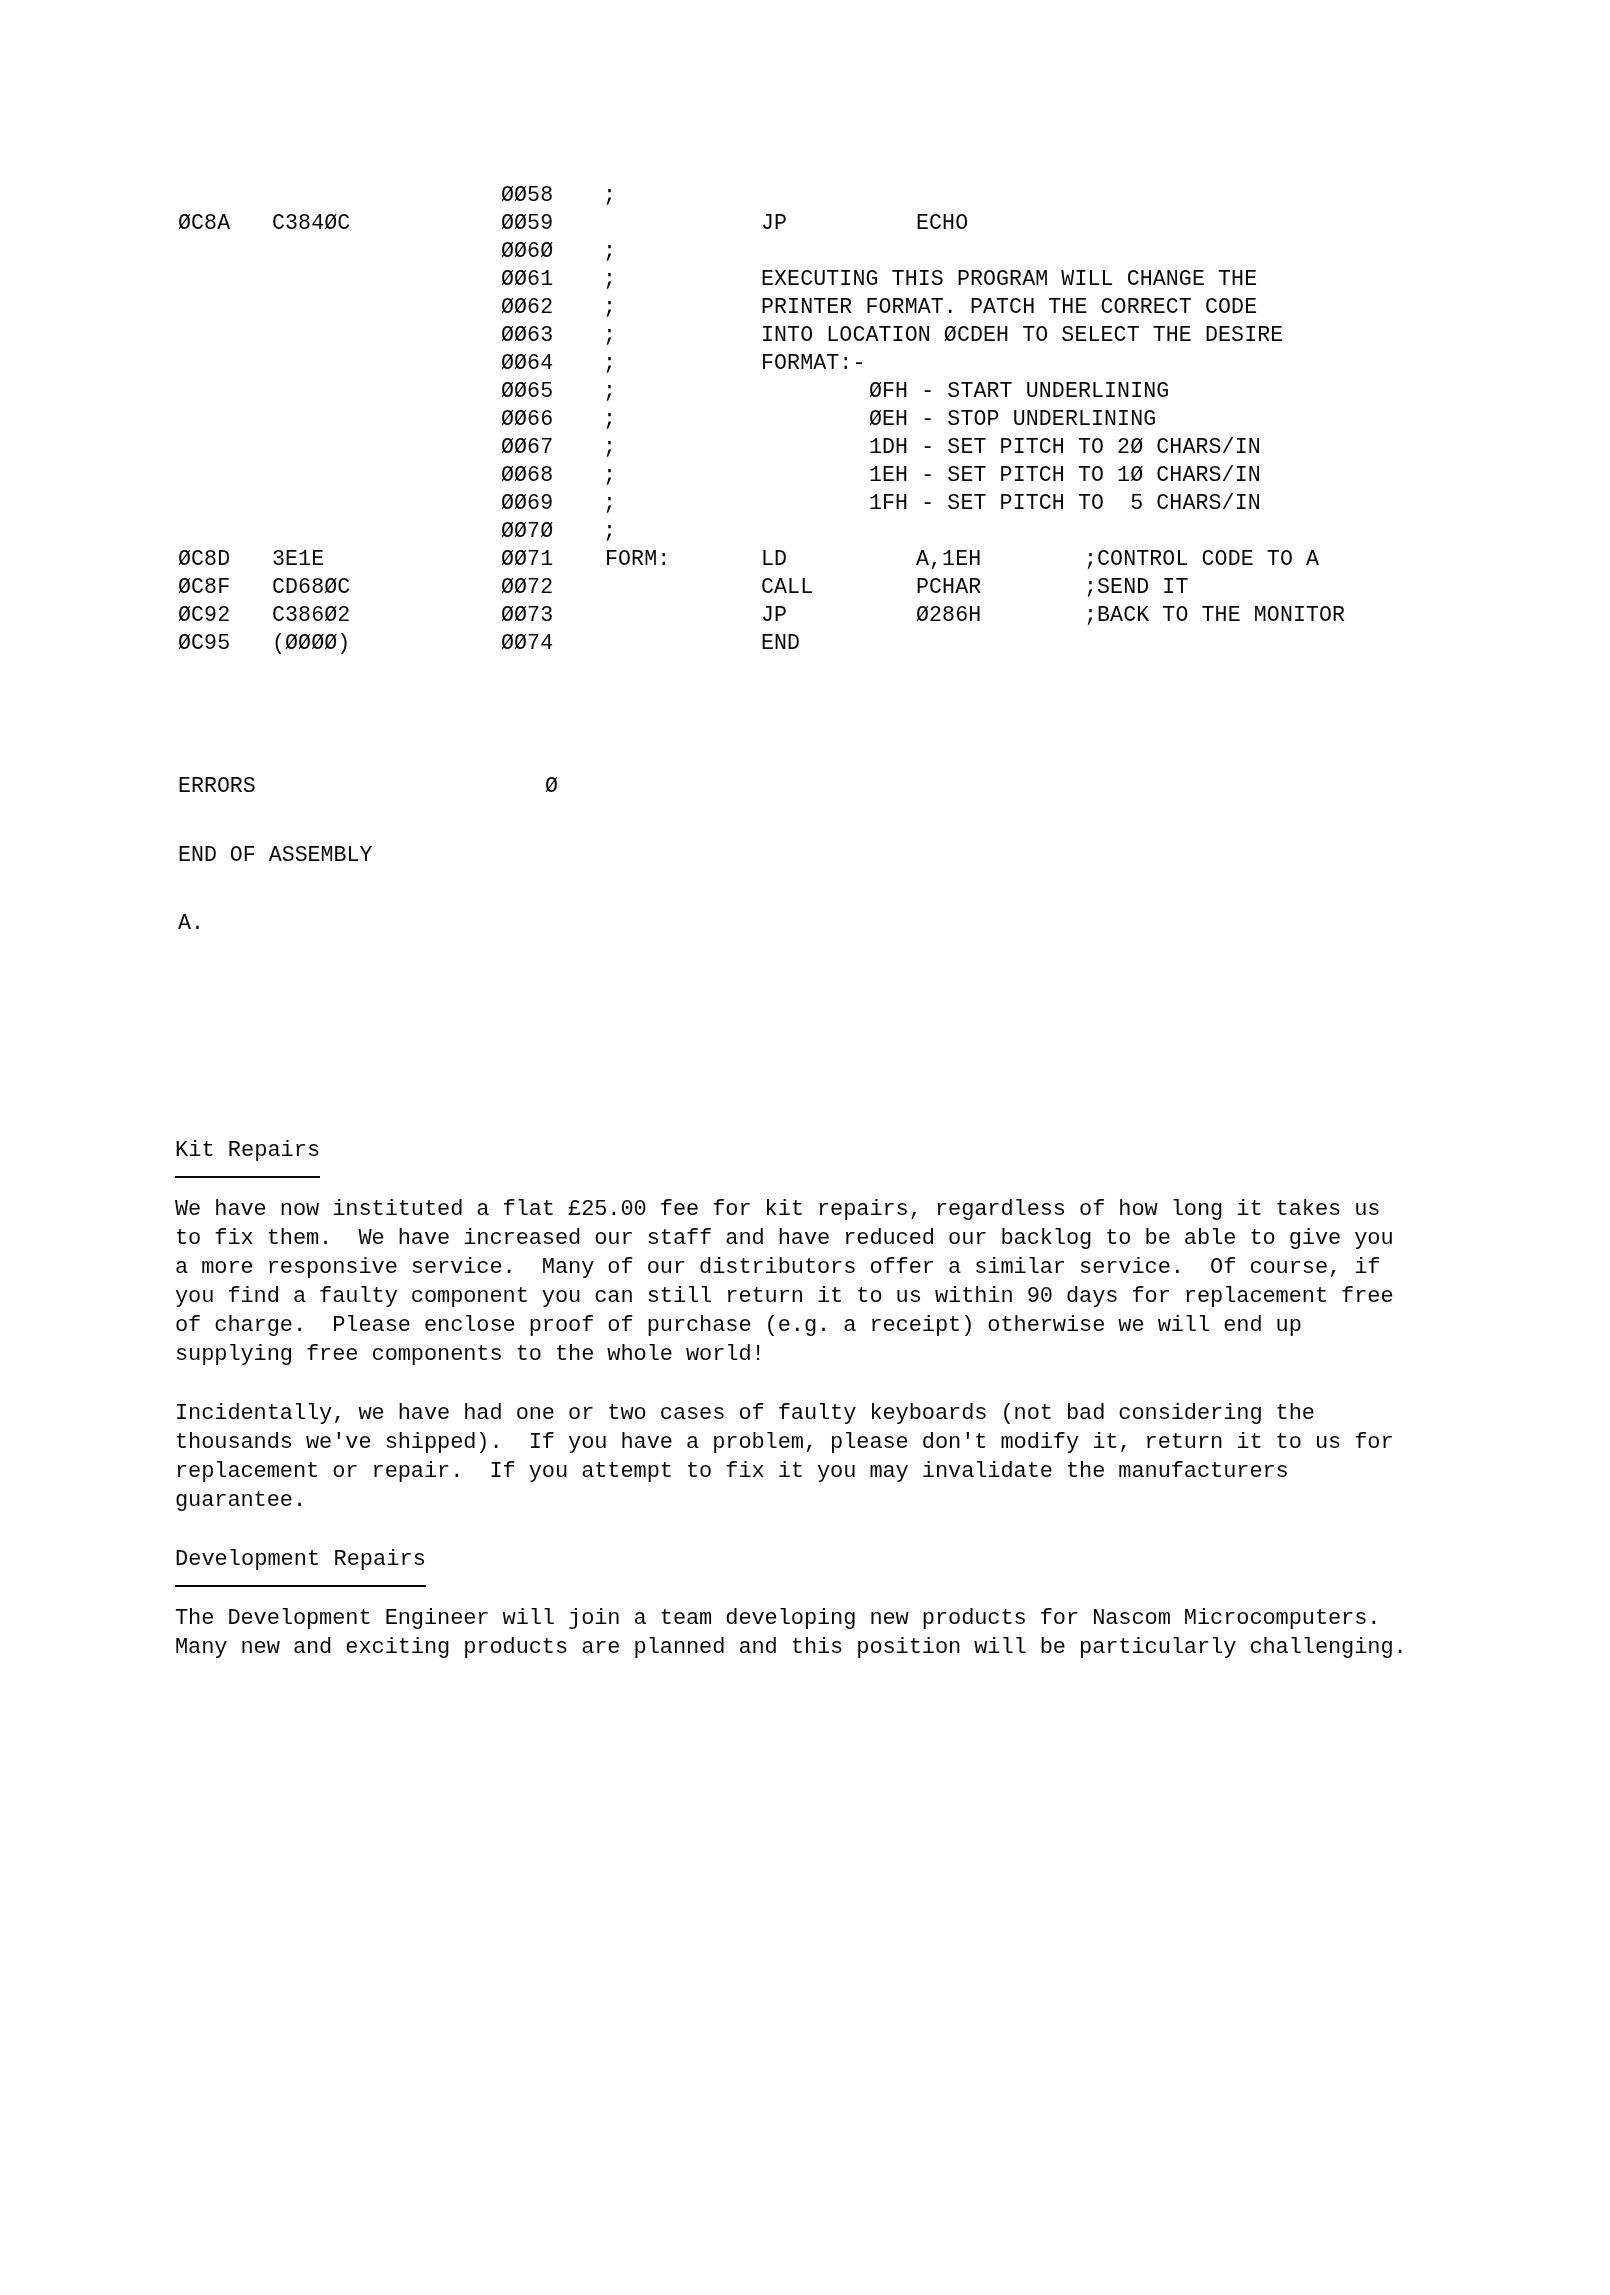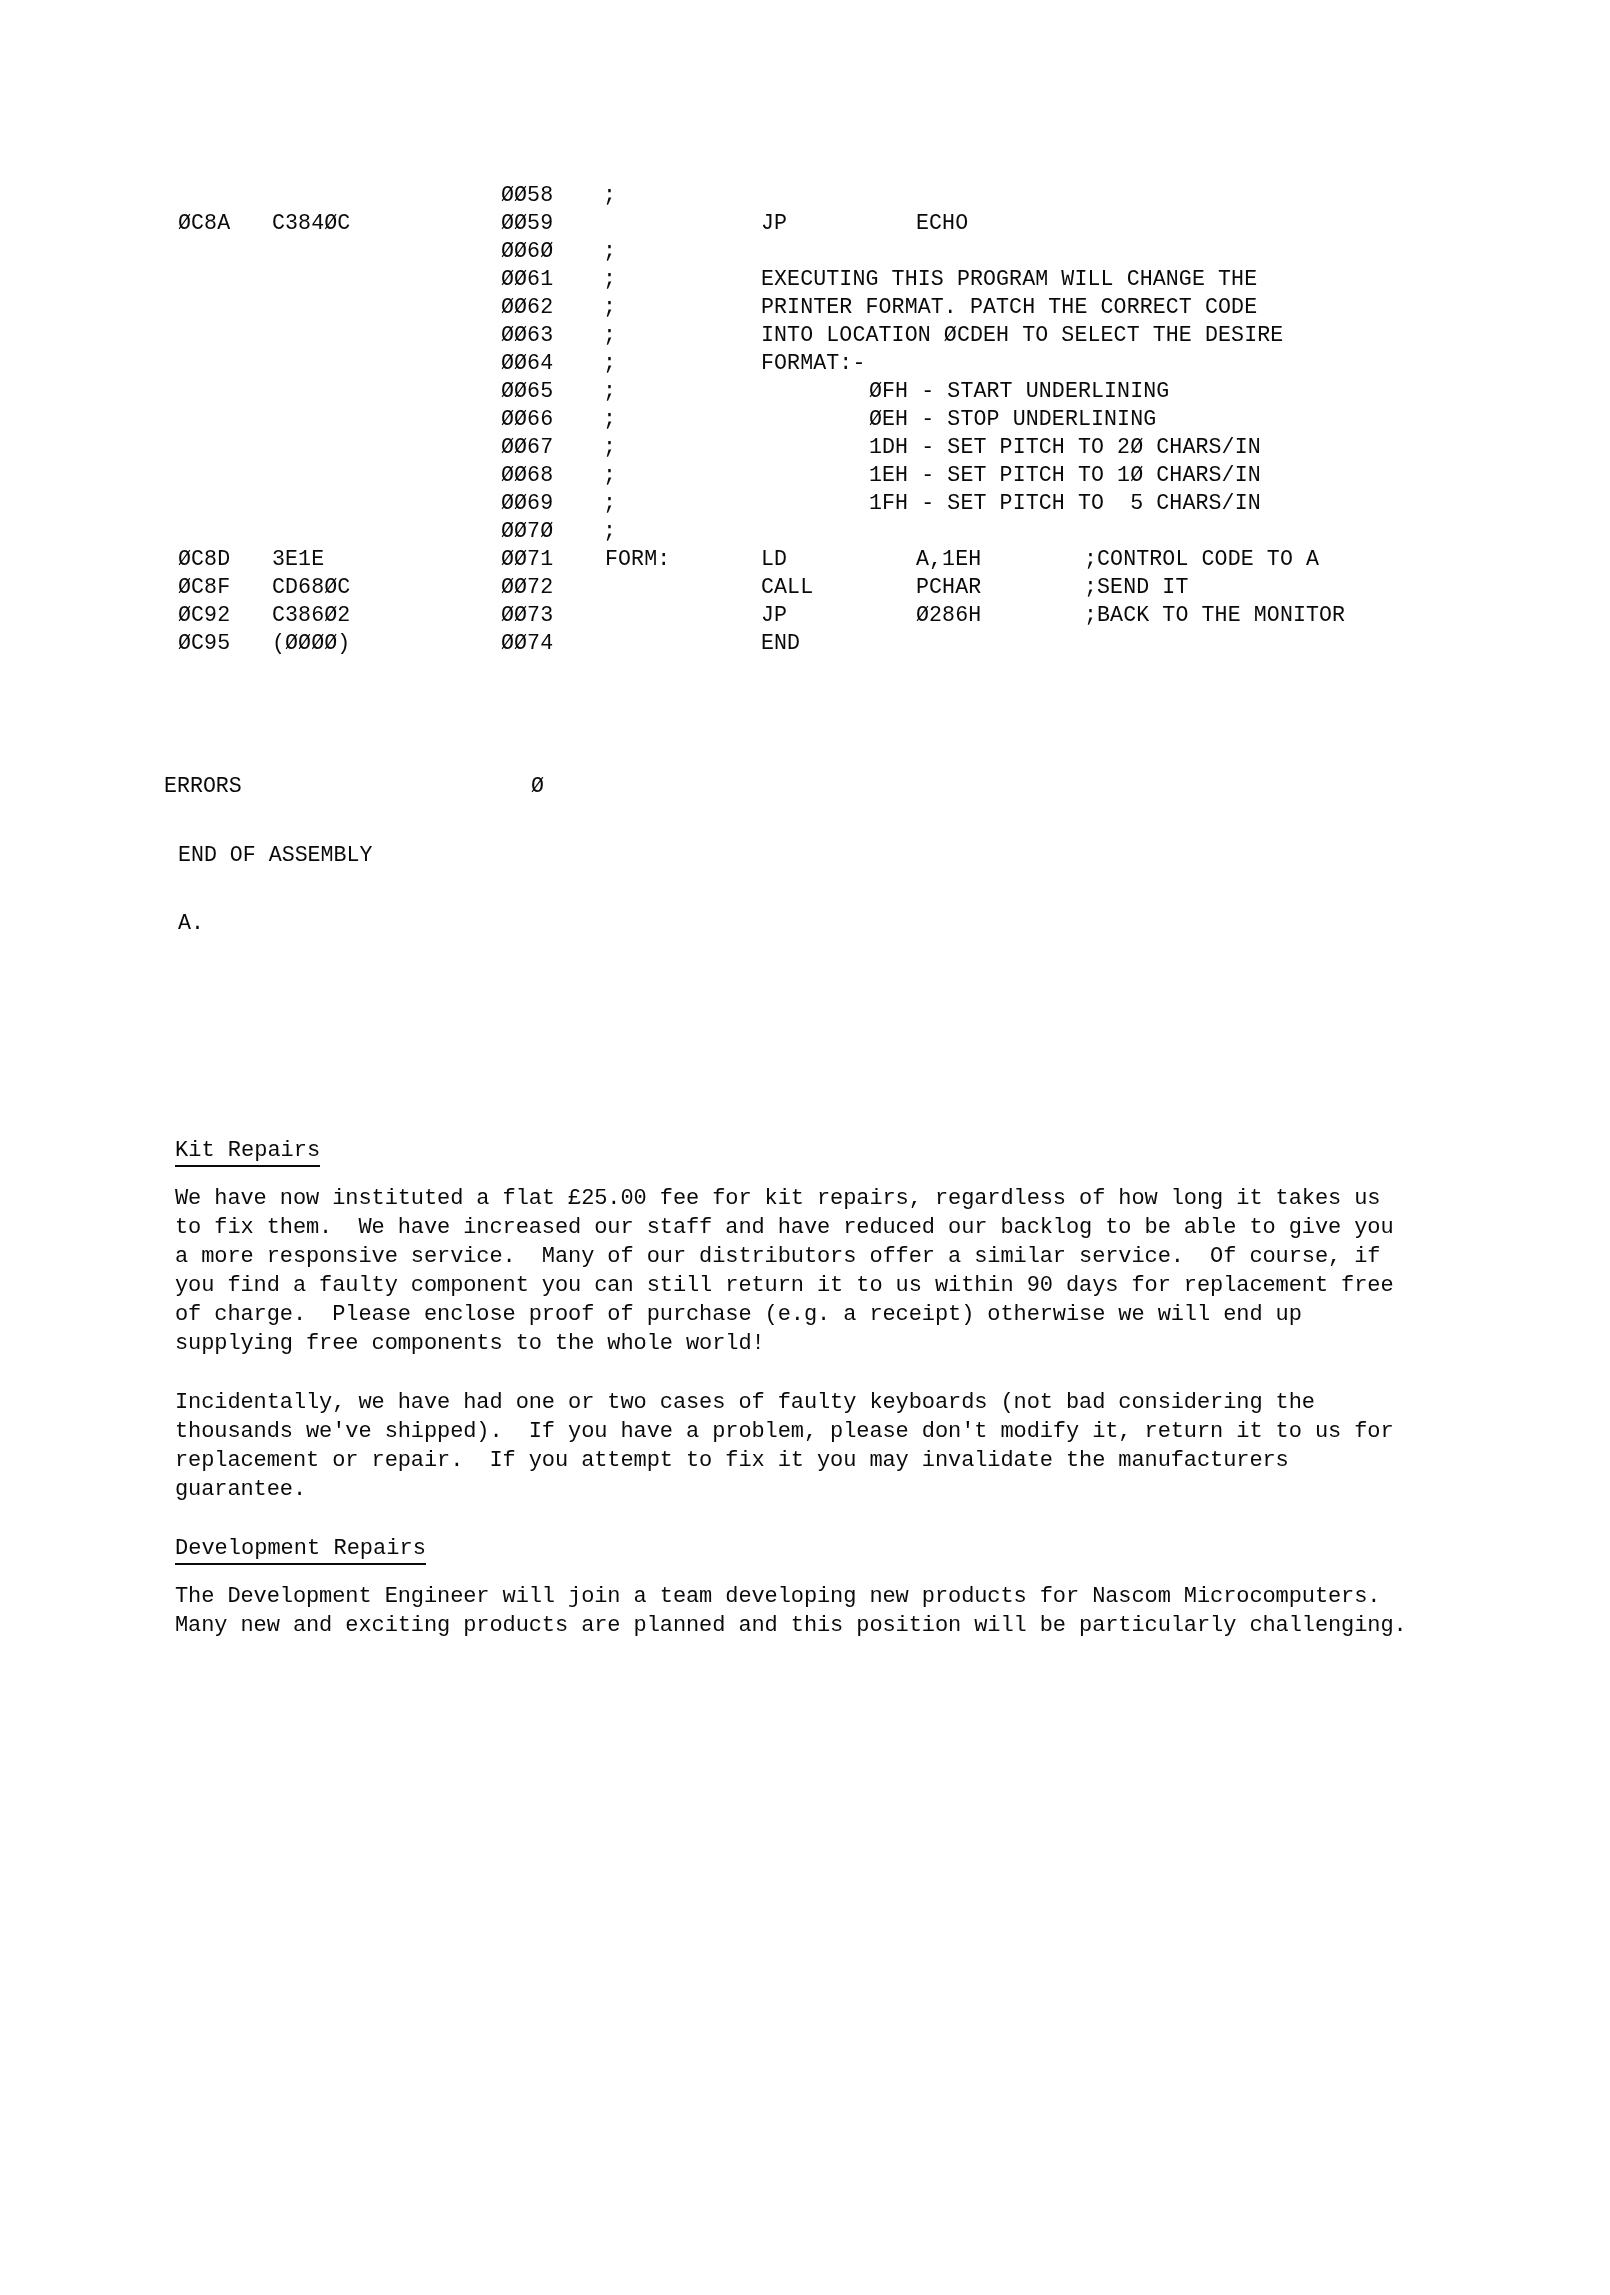"ERRORS" .errors-row { left: 164px -> 178px }
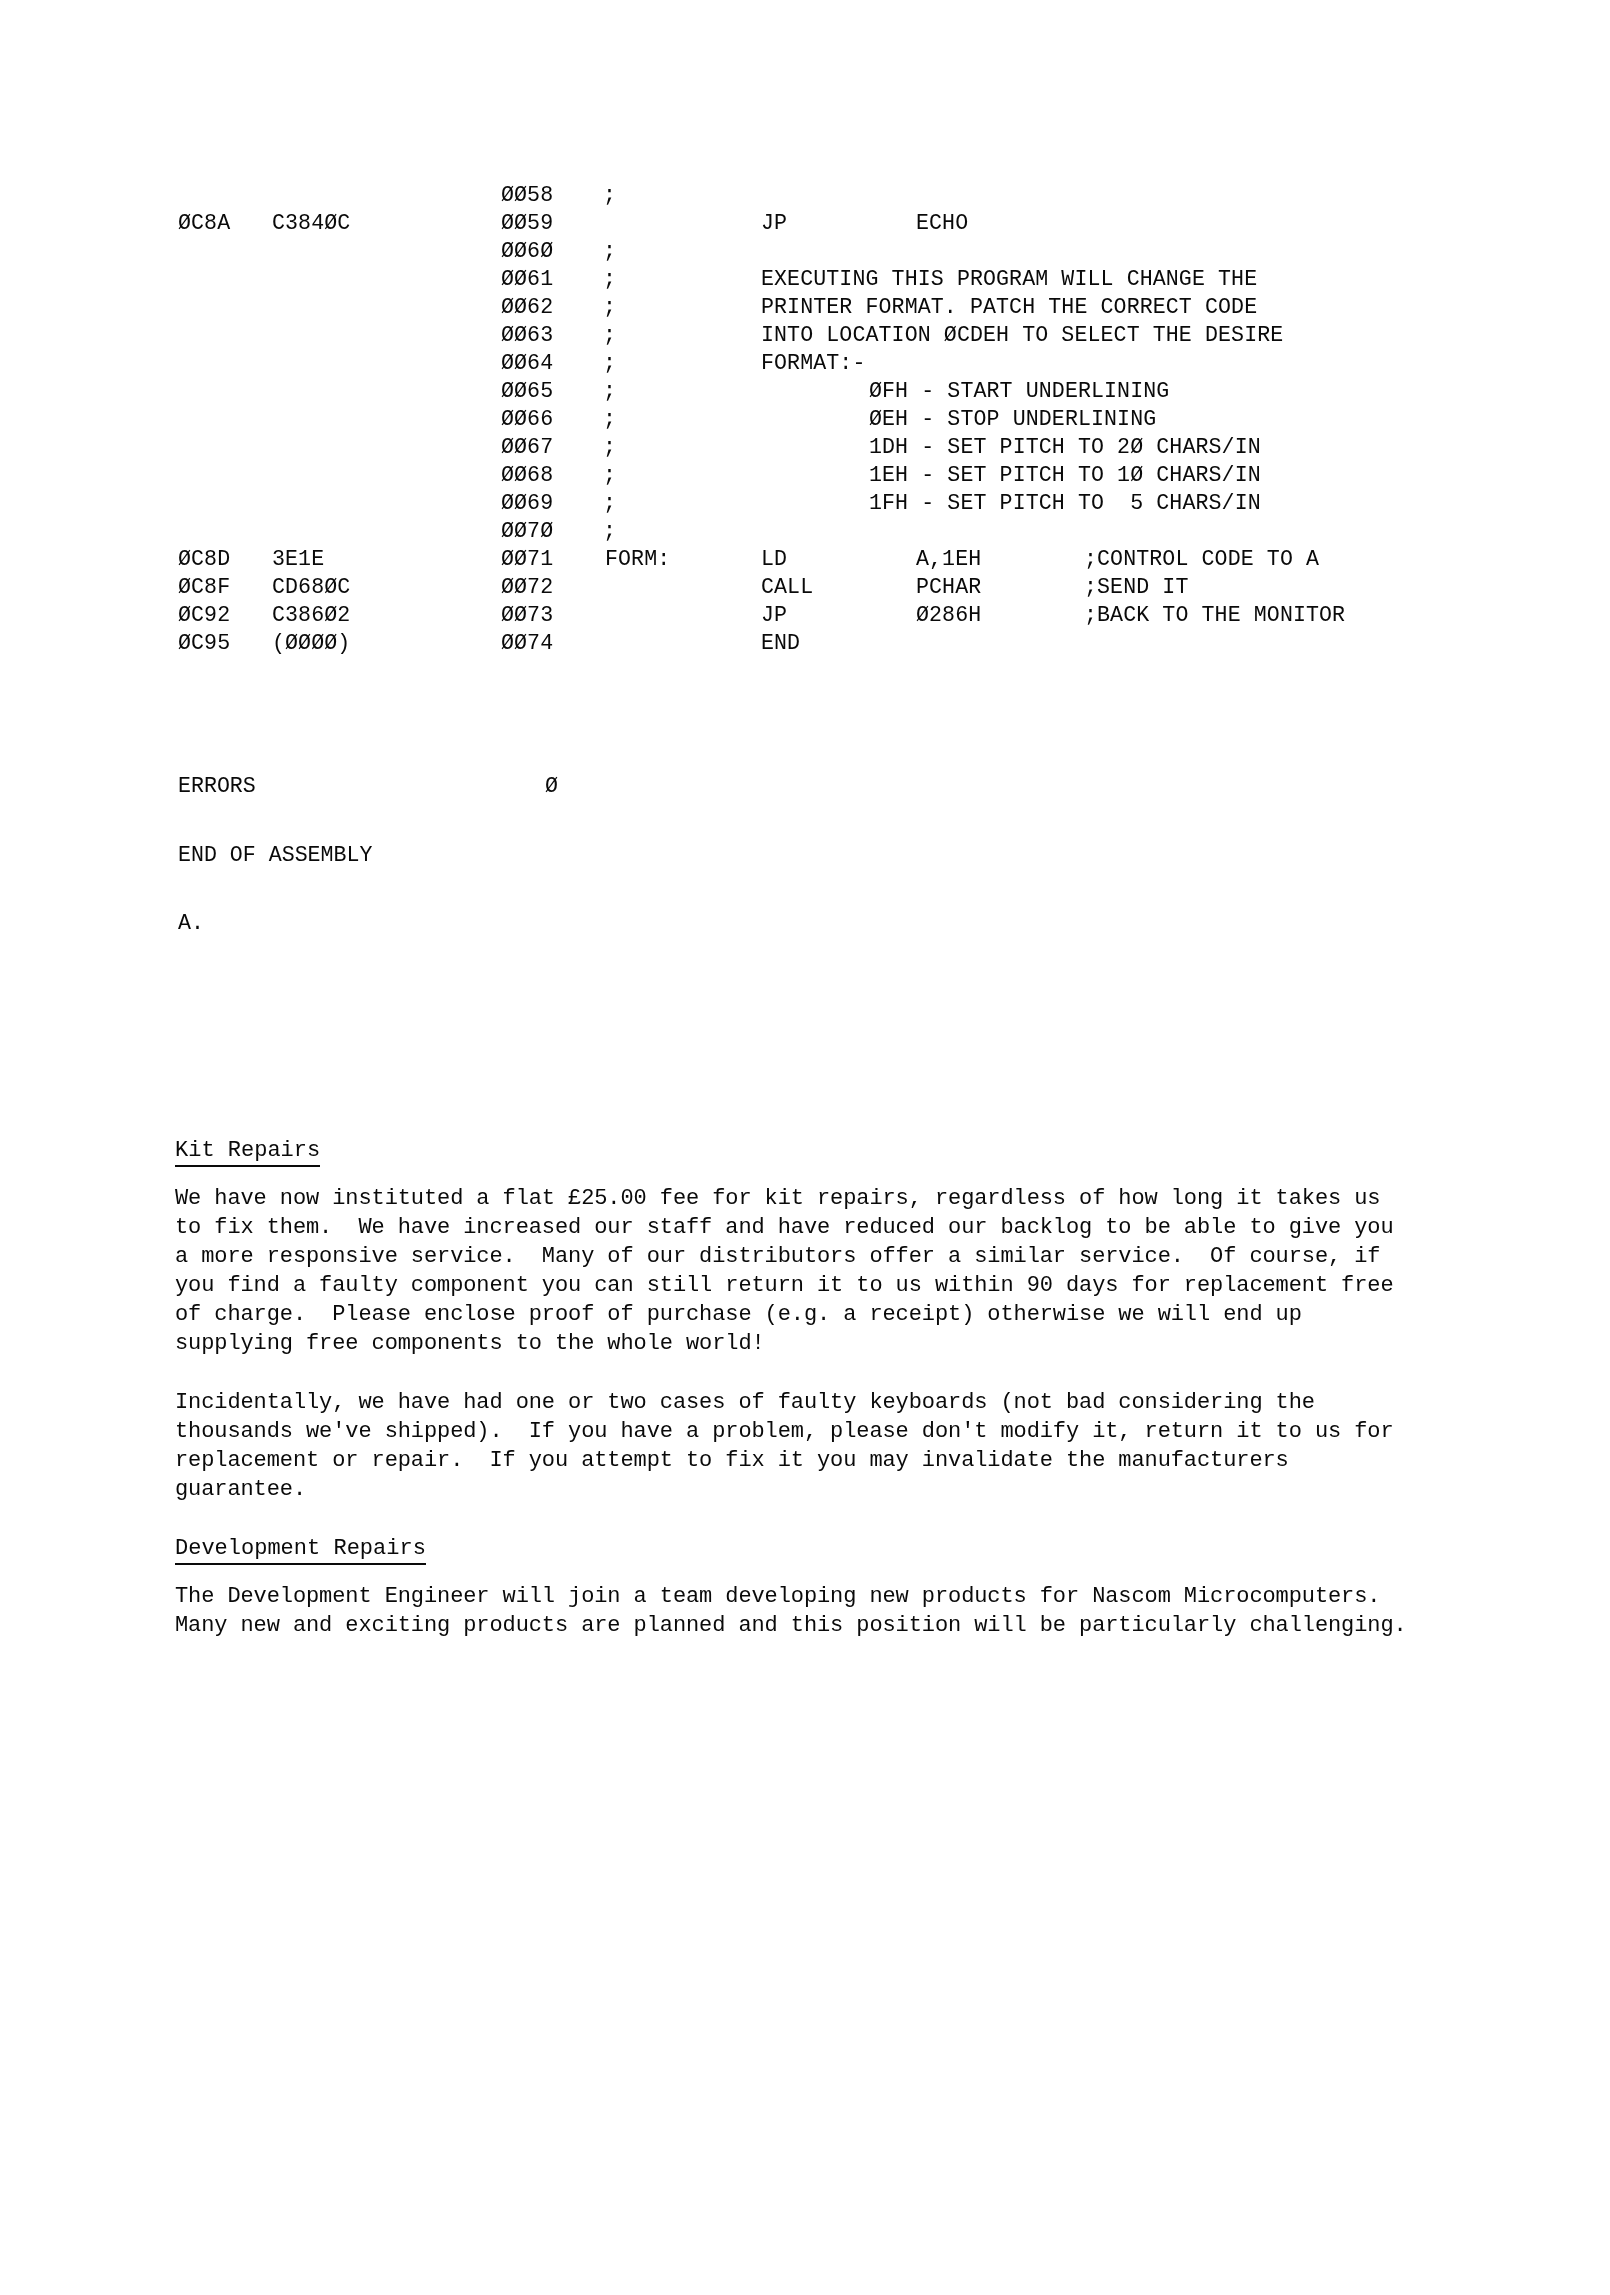"Kit Repairs" .heading { padding-bottom: 0 -> 11px }
